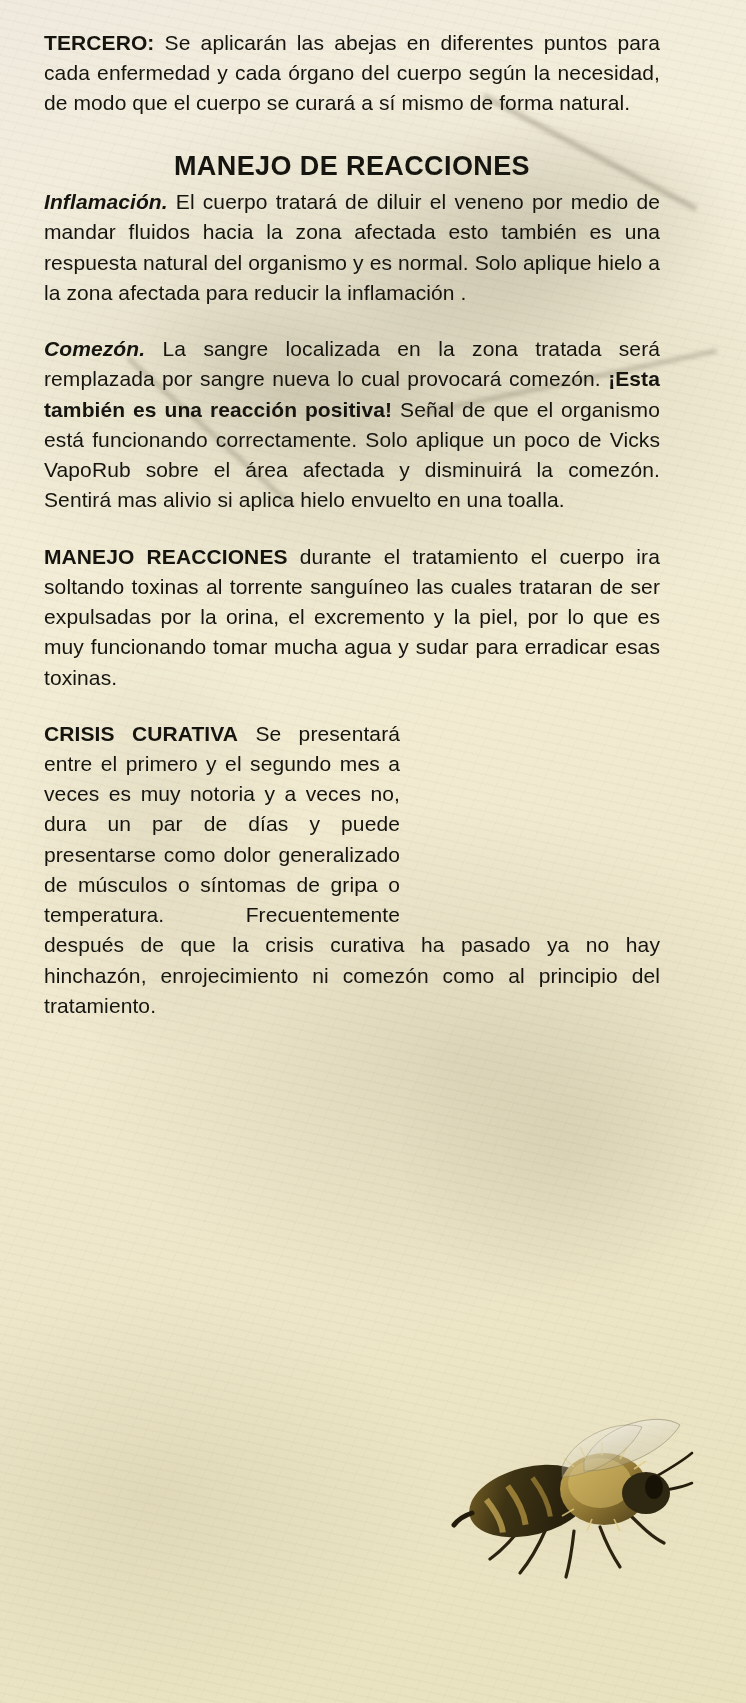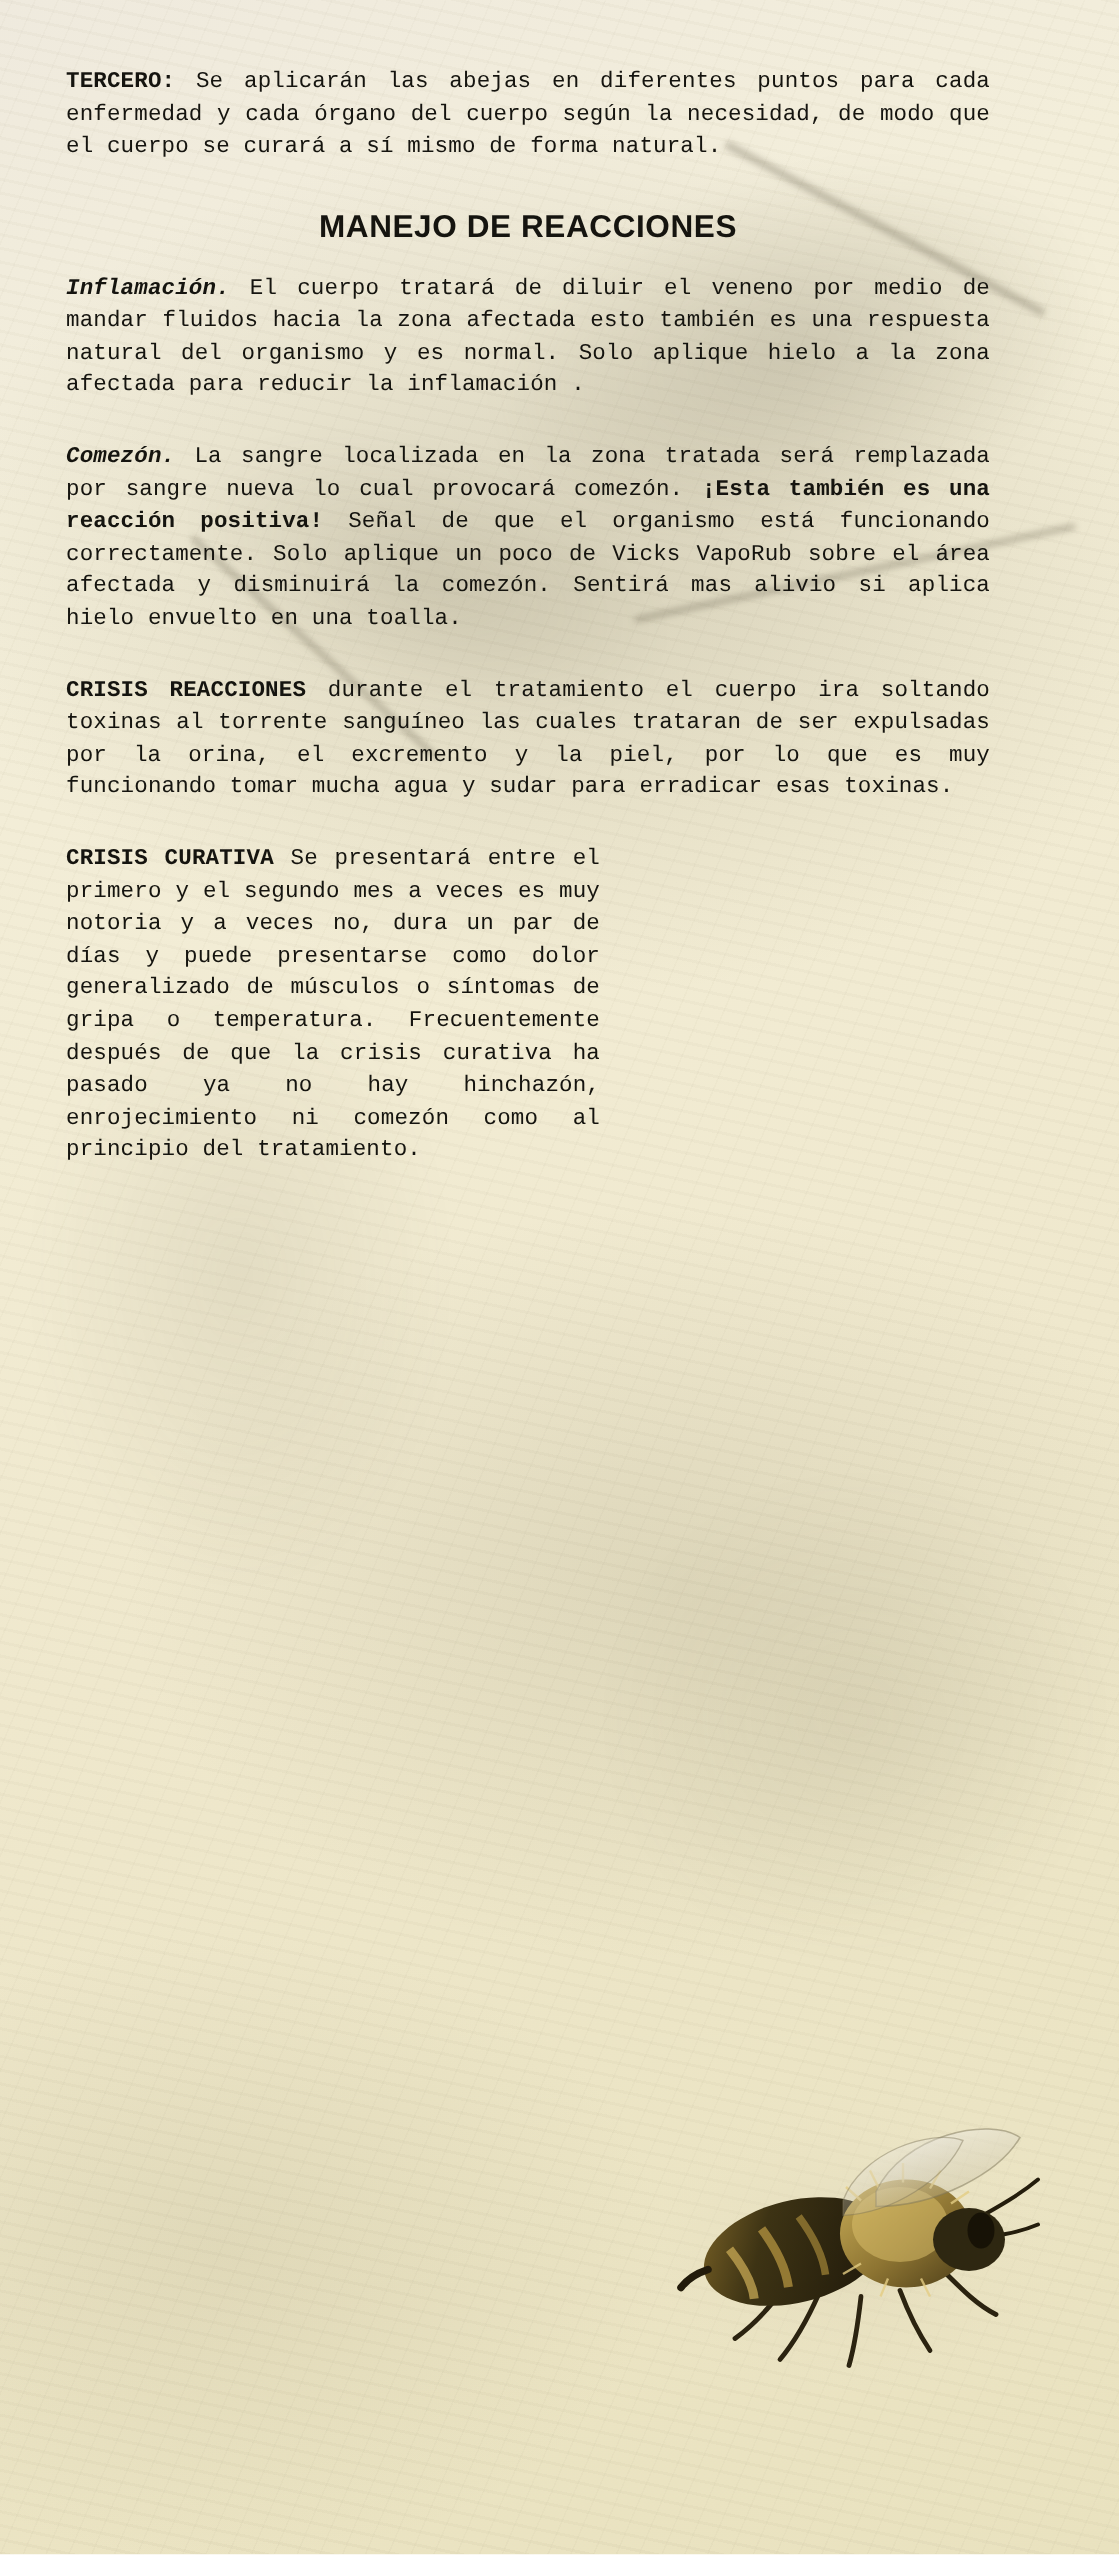"TERCERO: Se aplicarán las abejas" p.para { font-family: Liberation Mono, monospace -> none; font-size: 15px -> 21px; margin: 16px 0 26px 0 -> 0 0 26px 0 }
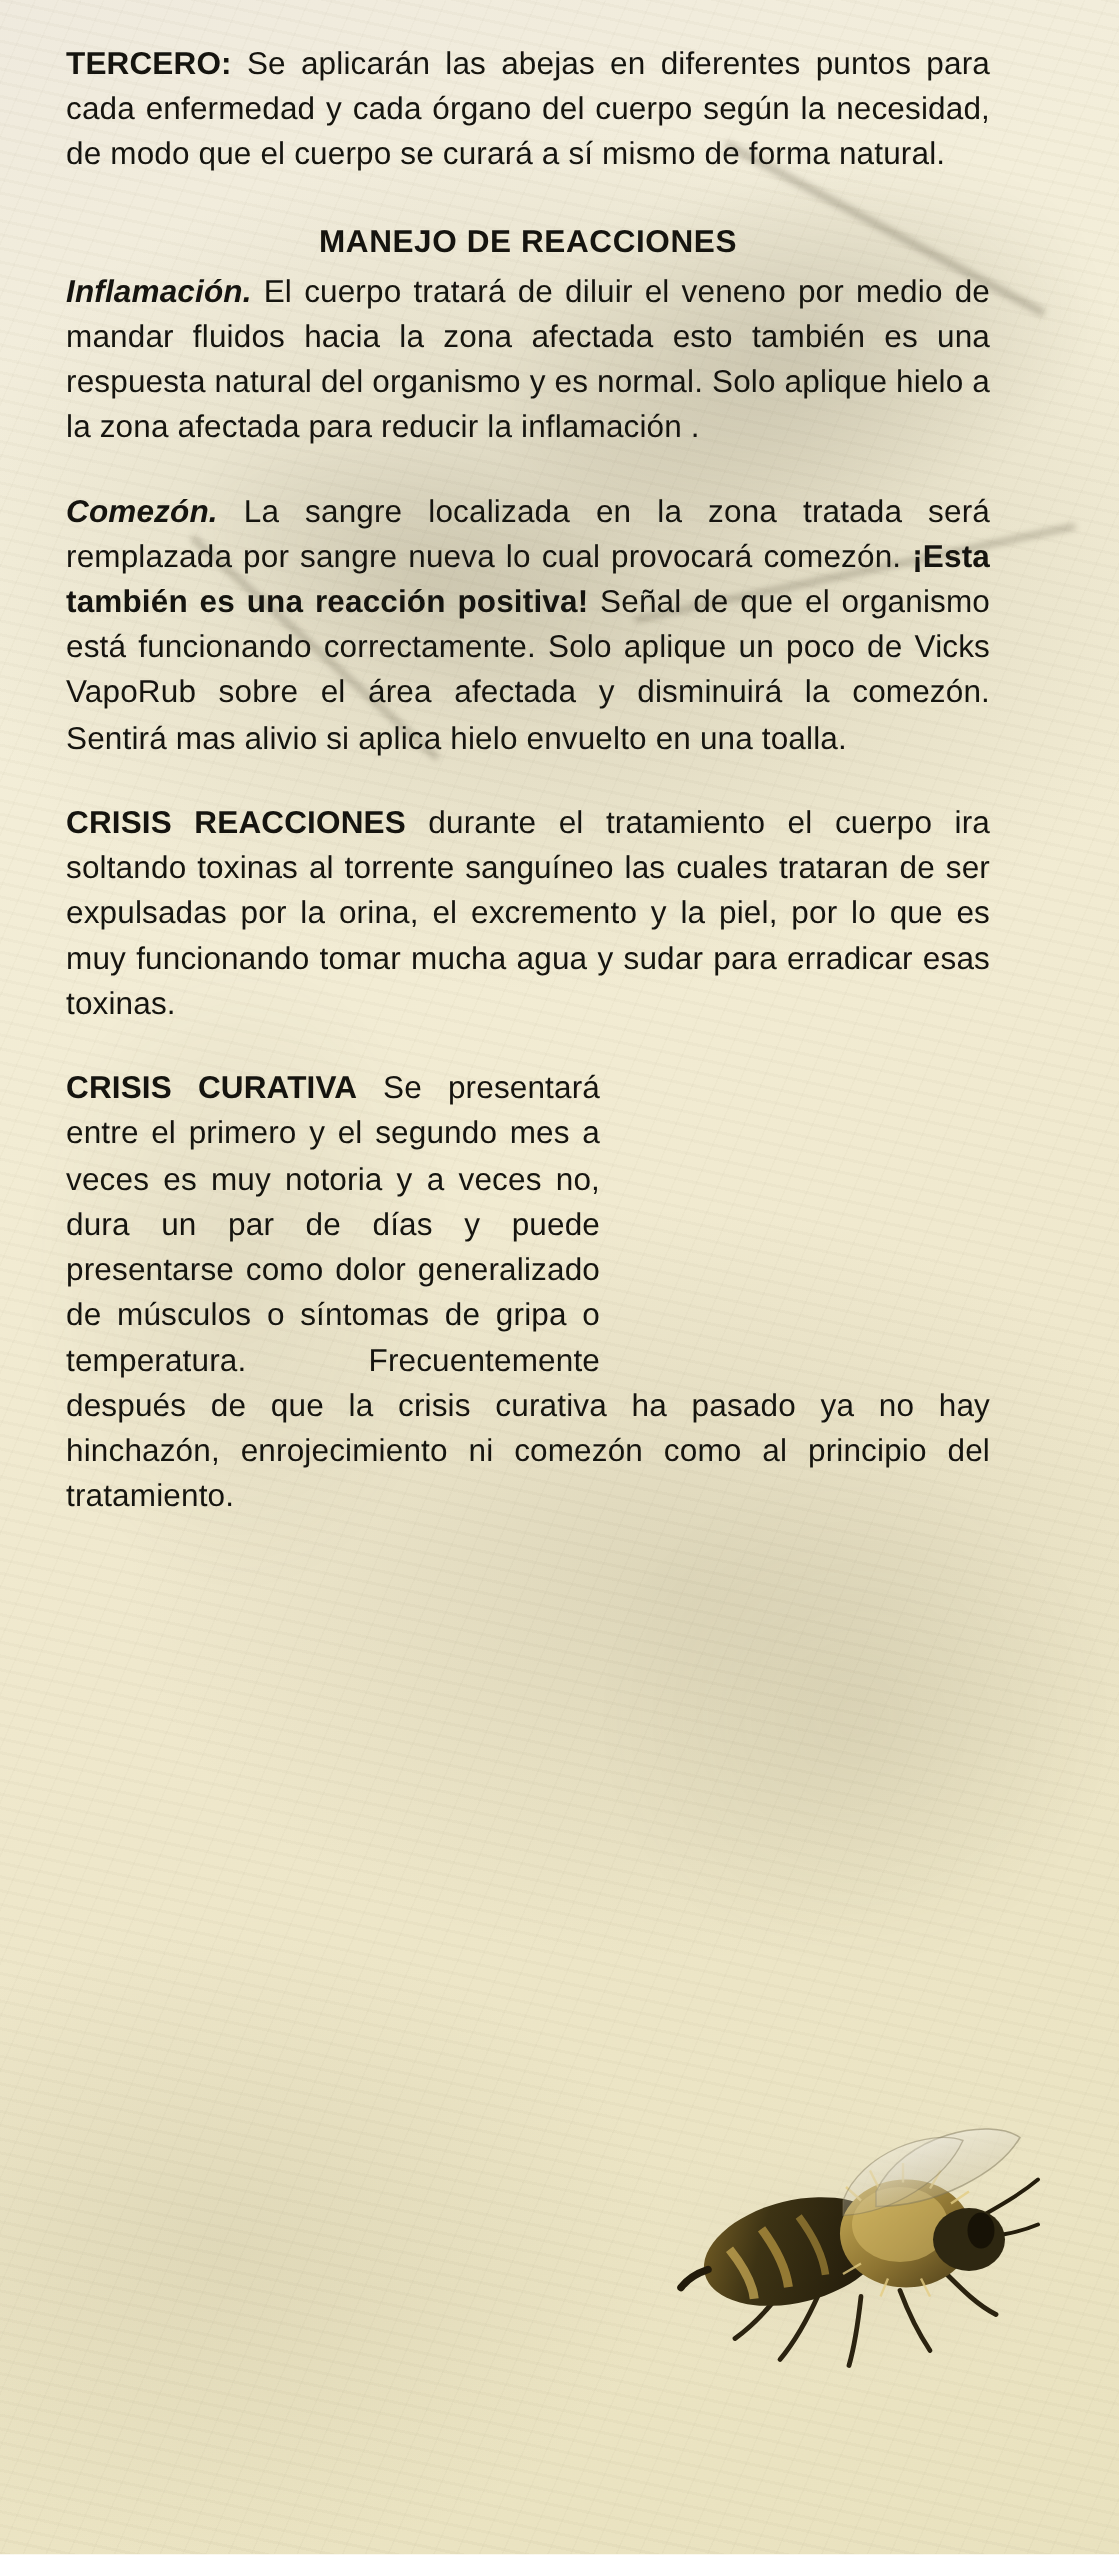"MANEJO DE REACCIONES" h2.heading { font-size: 21px -> 27px }
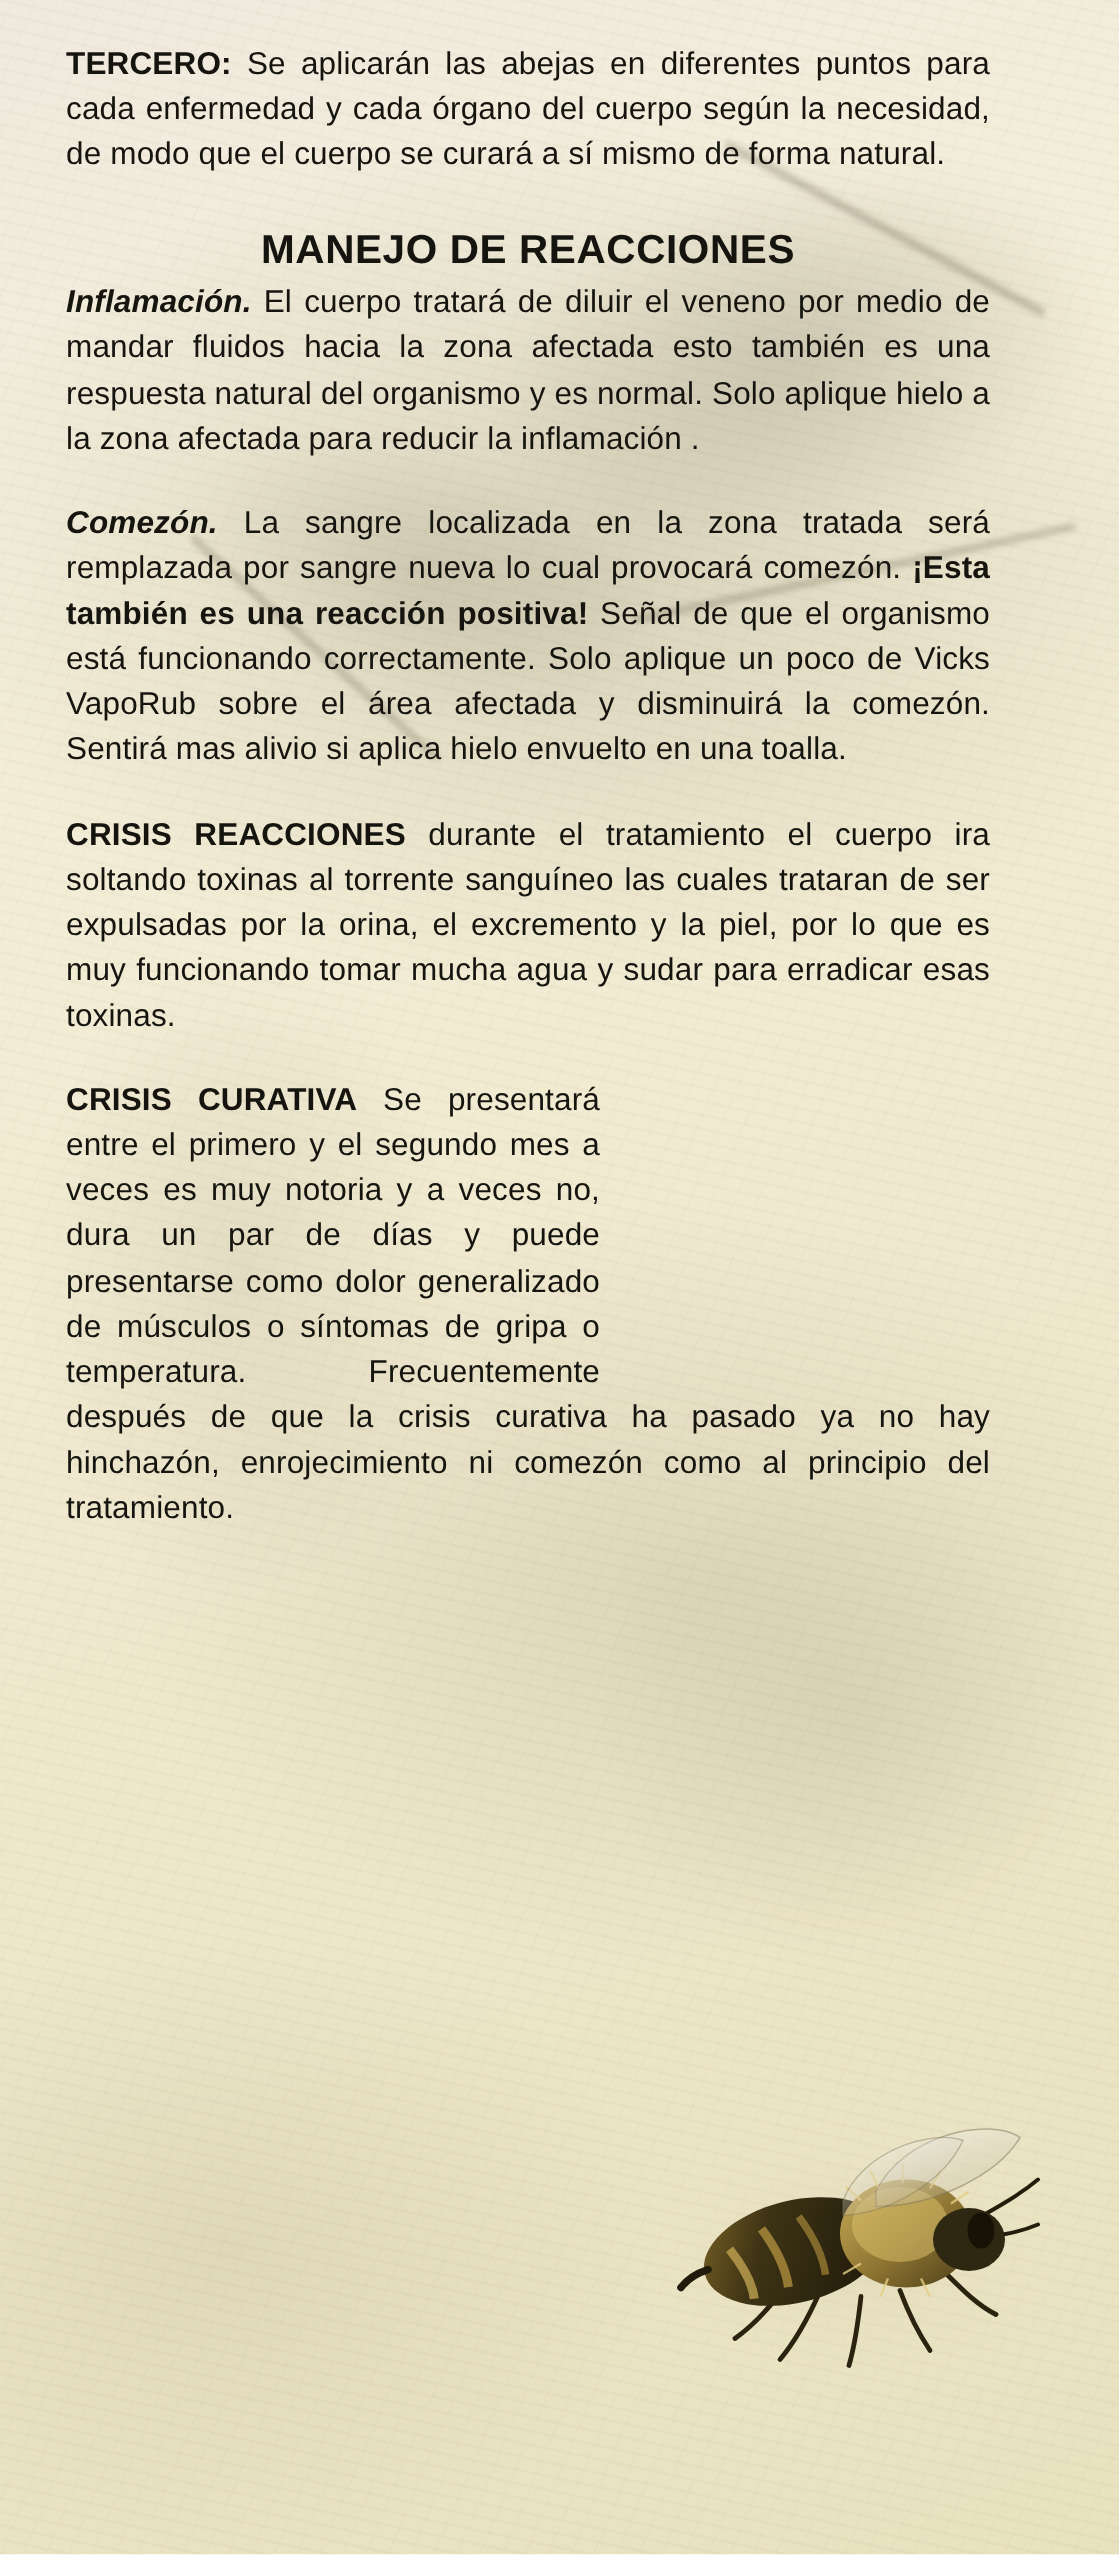"CRISIS REACCIONES" span.lead-bold { text: CRISIS -> MANEJO }
